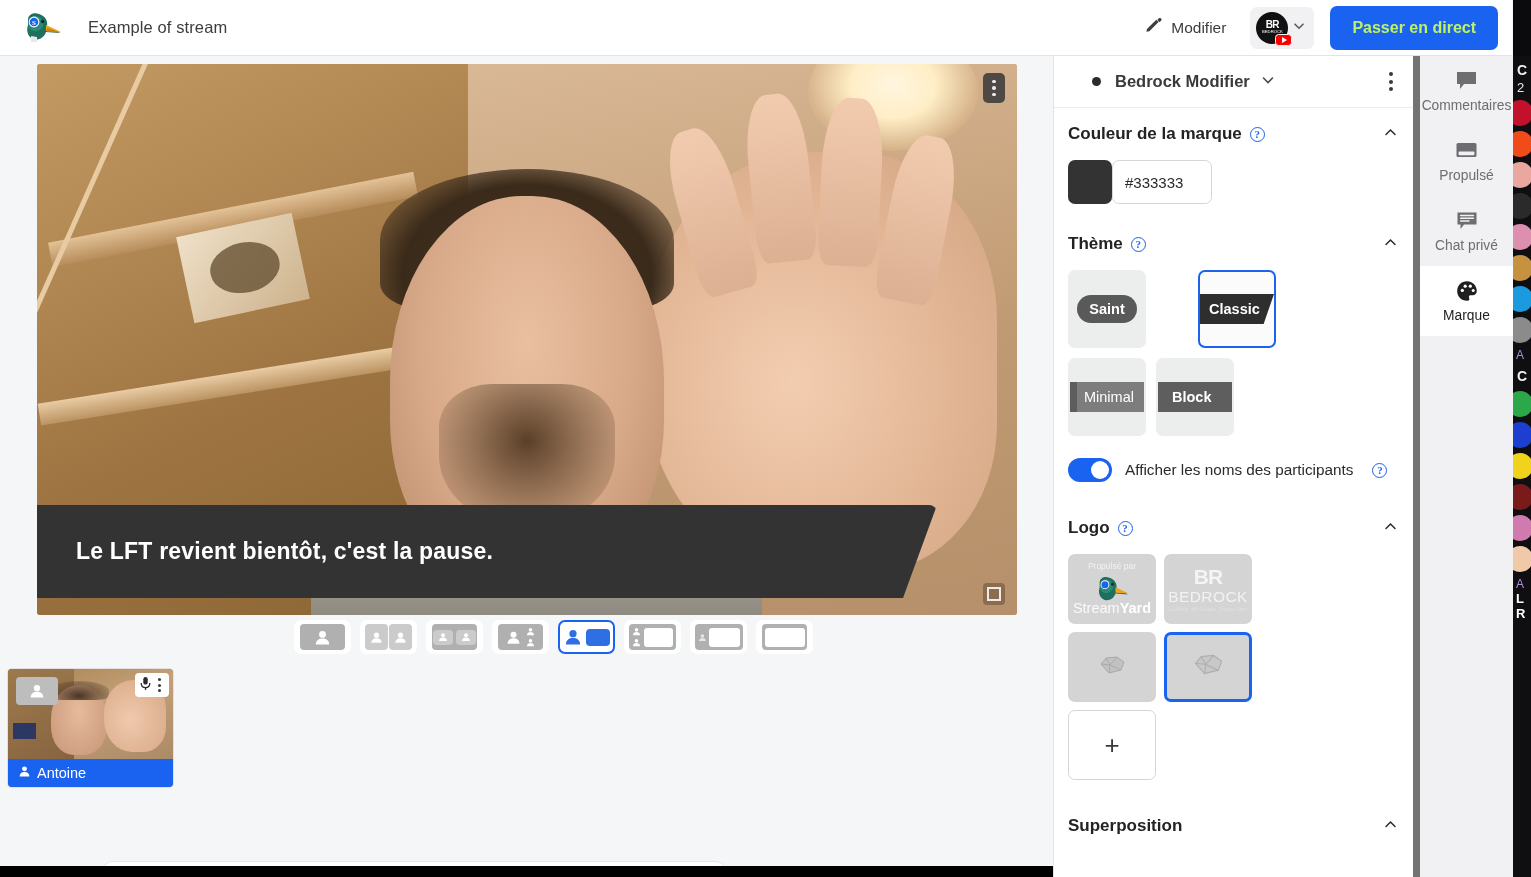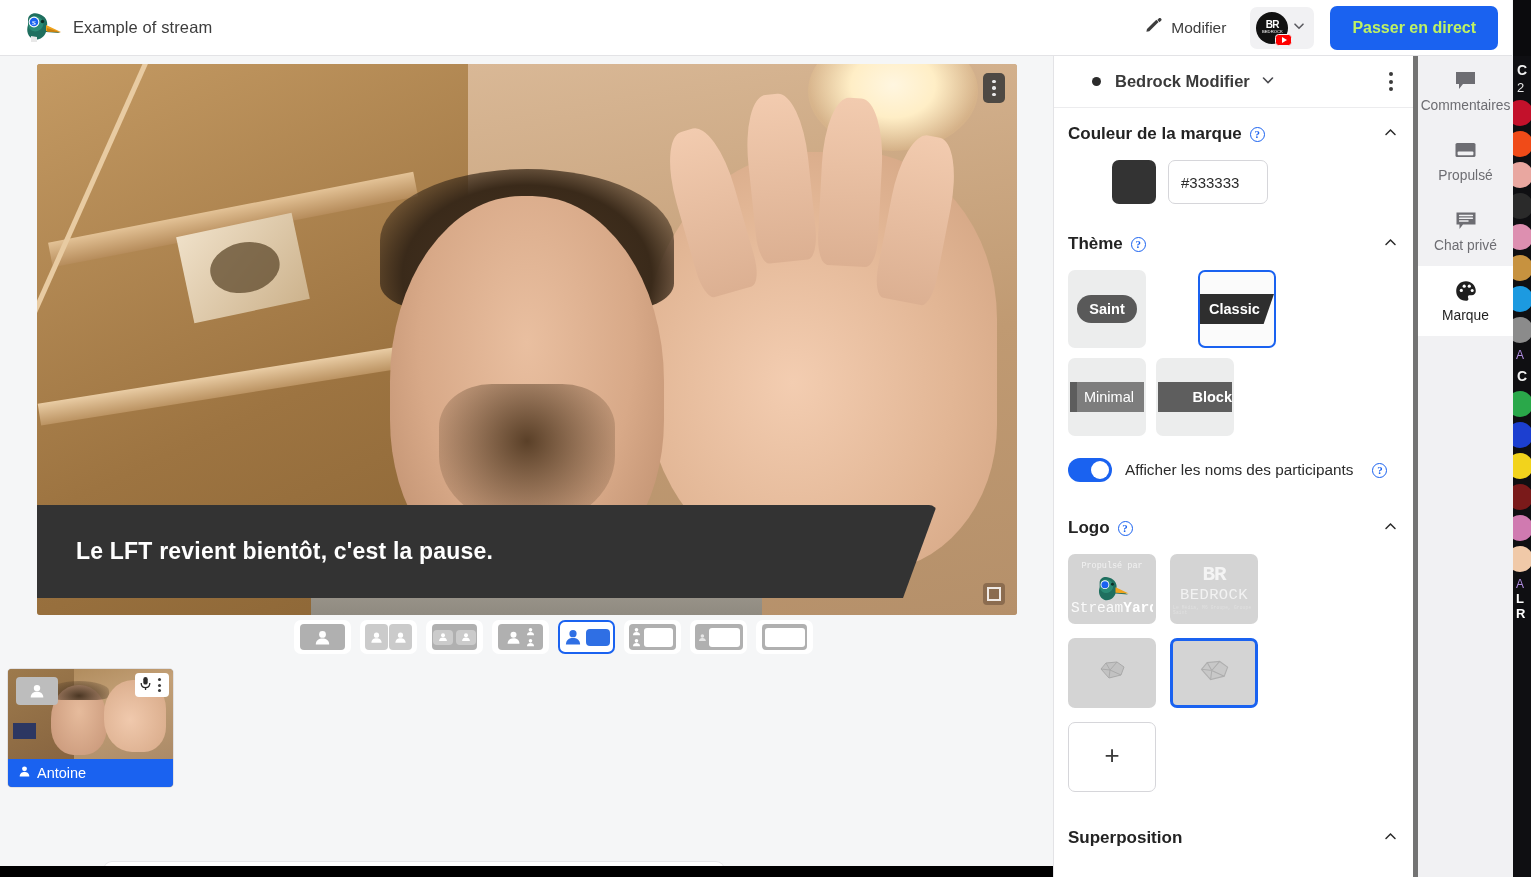"Example of stream" .app-title { margin-left: 9px -> 24px }
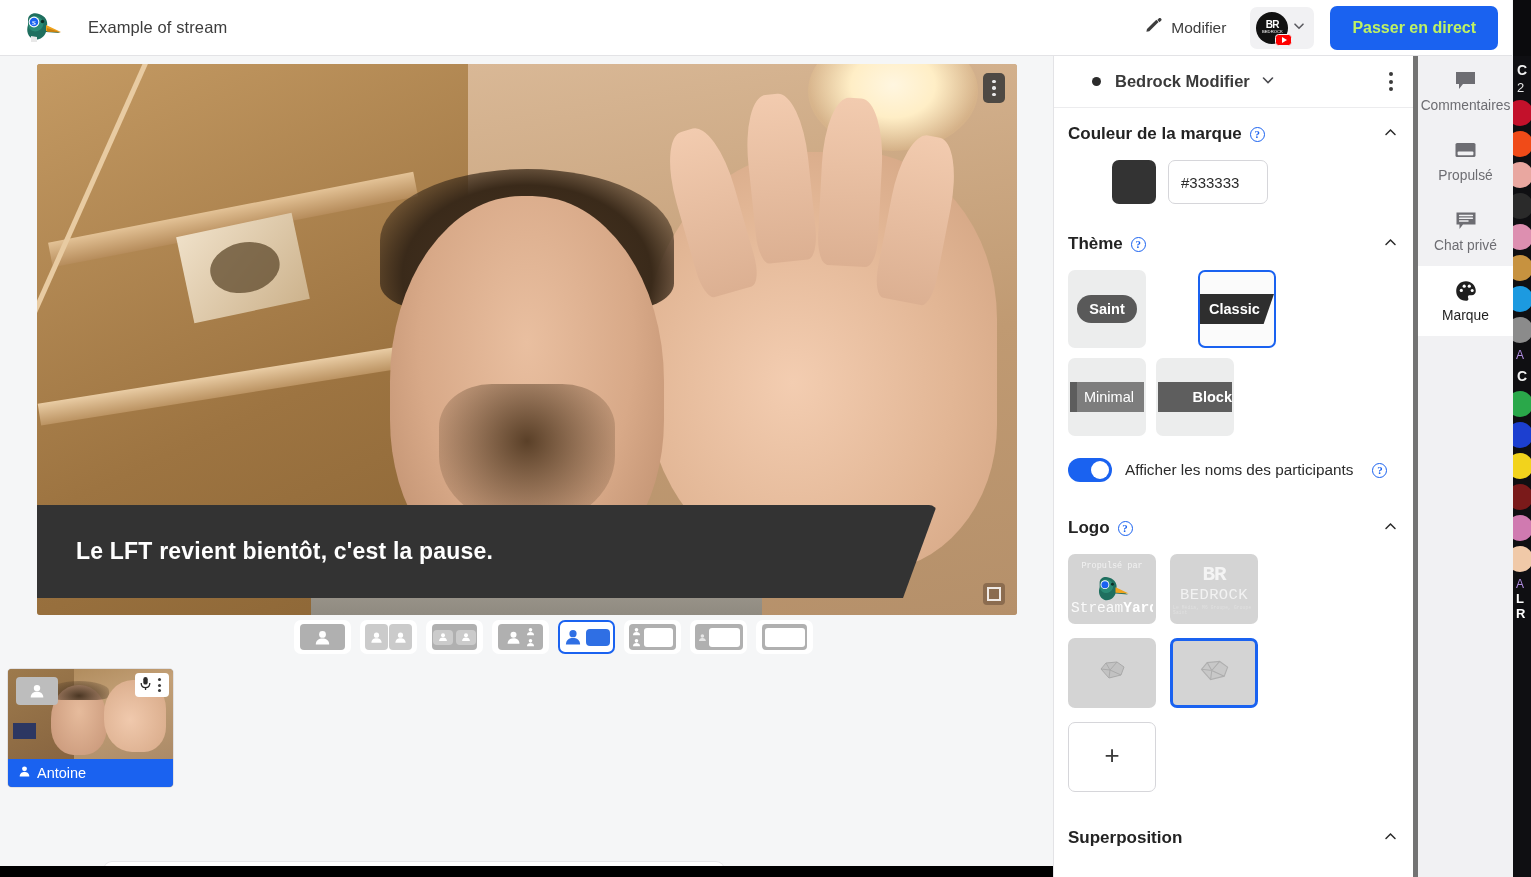"Commentaires" .rail { border-left: 5px solid #737373 -> 7px solid #737373 }
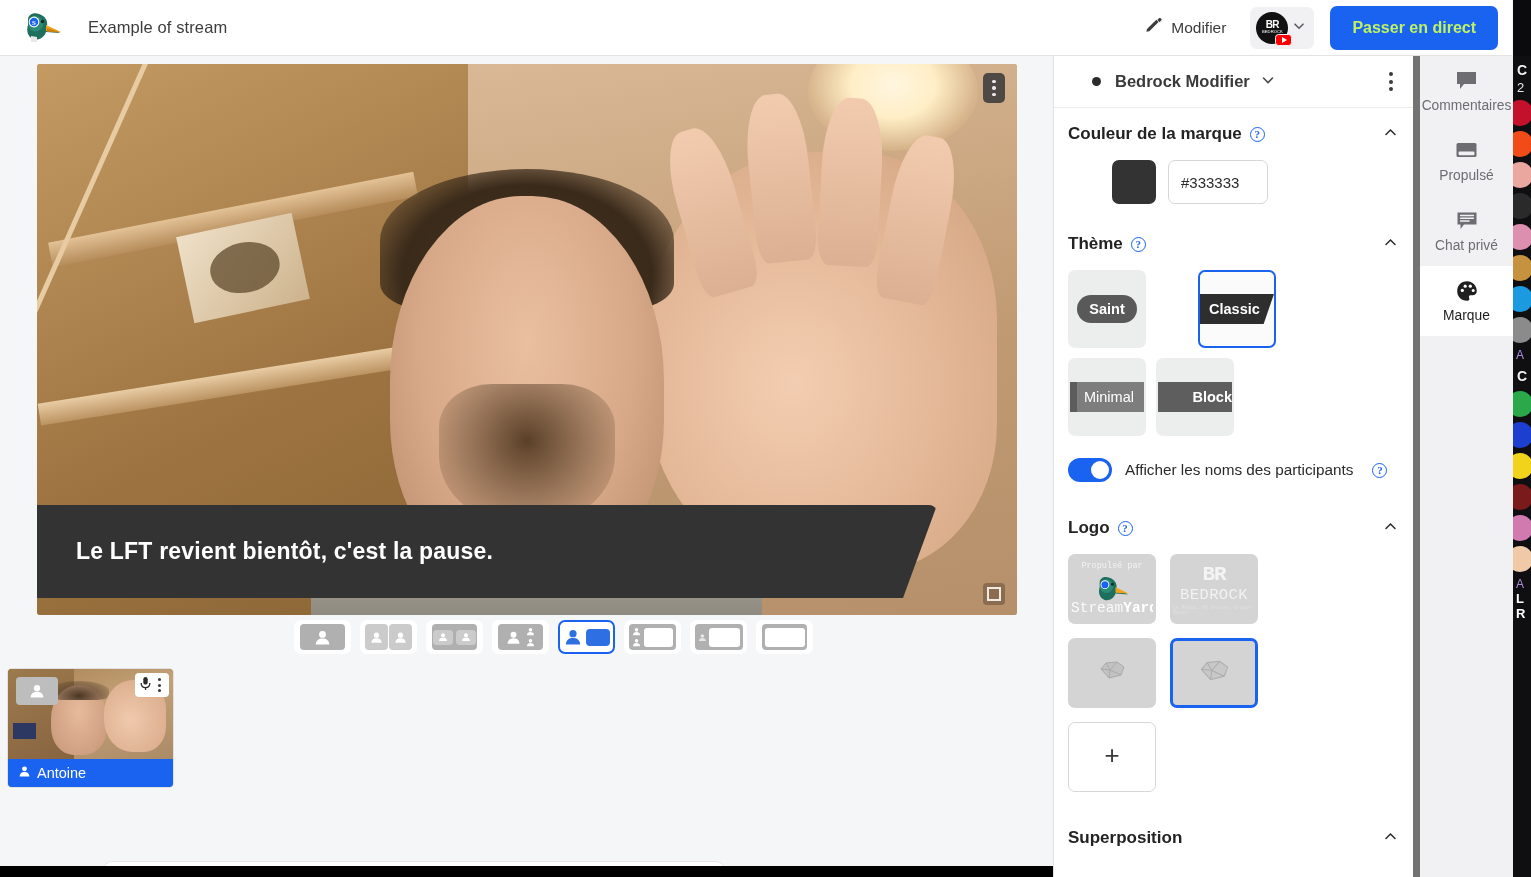"#333333" .color-row { gap: 12px -> none; margin-left: 44px -> none }
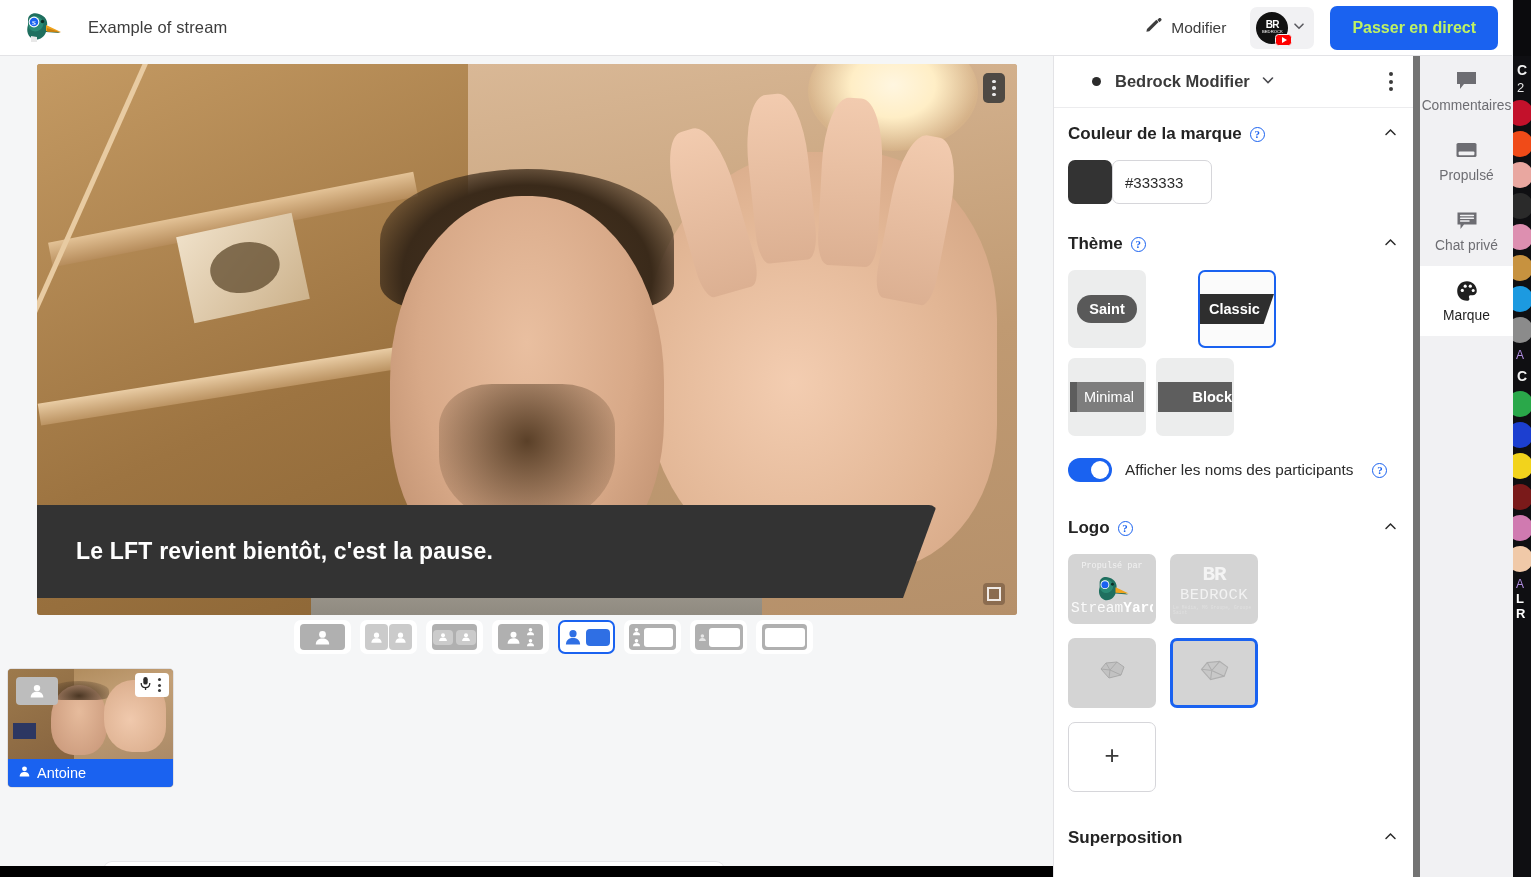"Block" .th-block { text-align: right -> none }
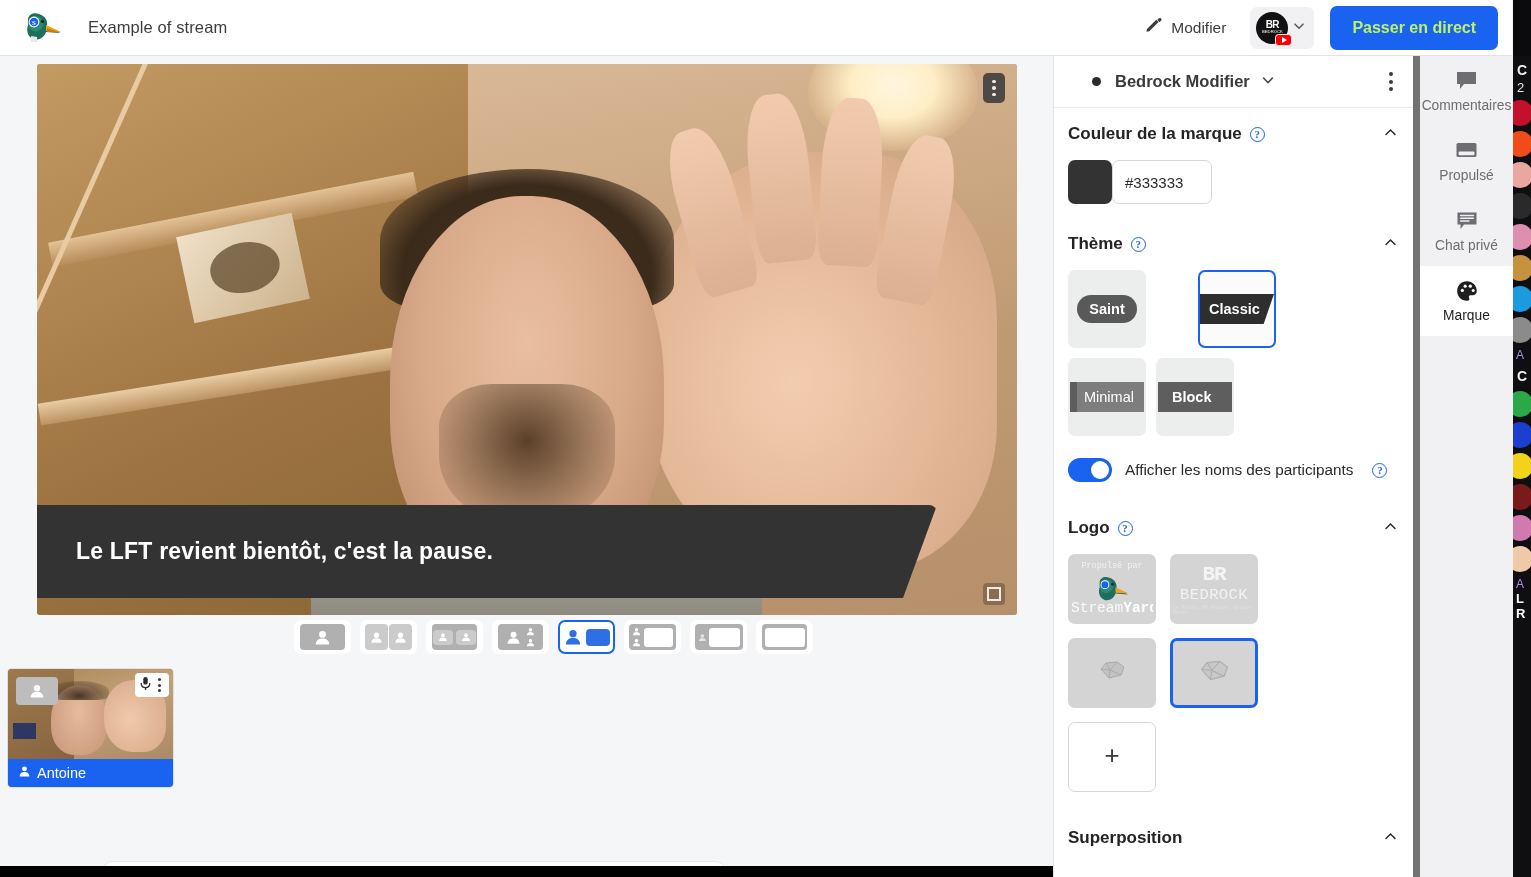"Propulsé par" .logo-grid { font-family: Liberation Mono, monospace -> none; gap: 14px -> 8px }
